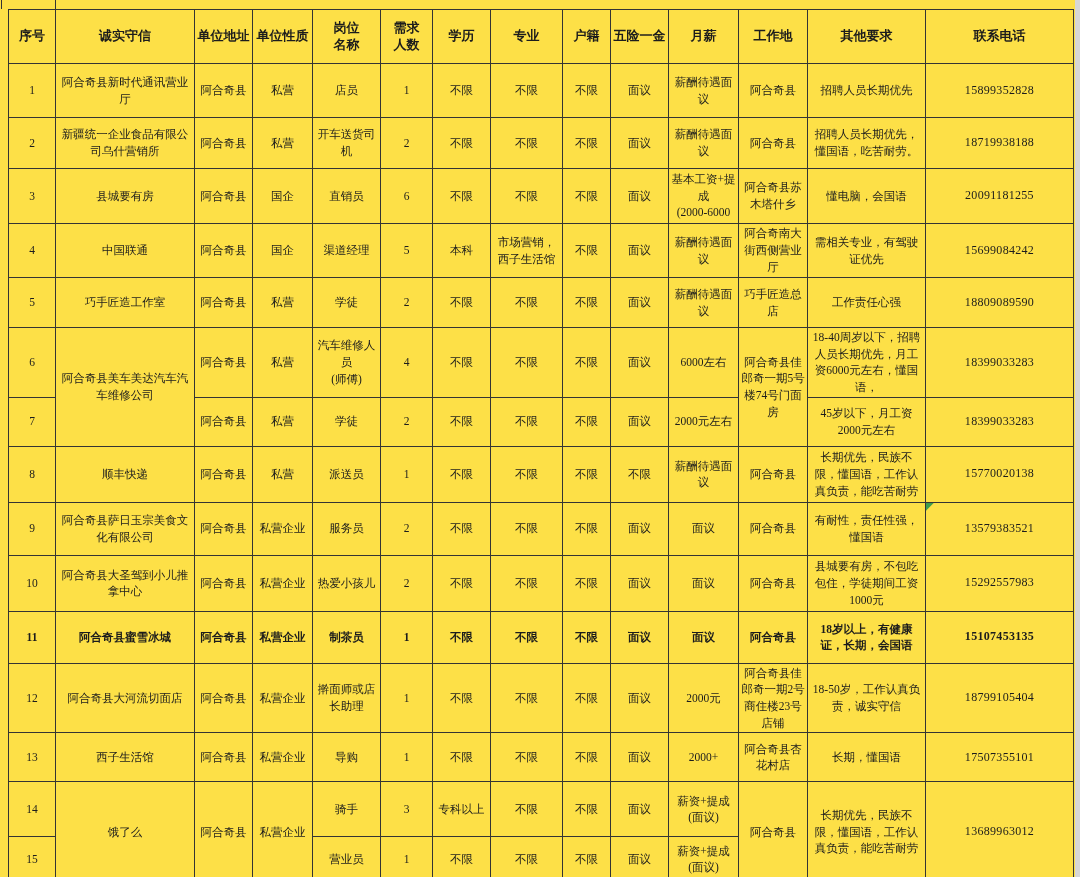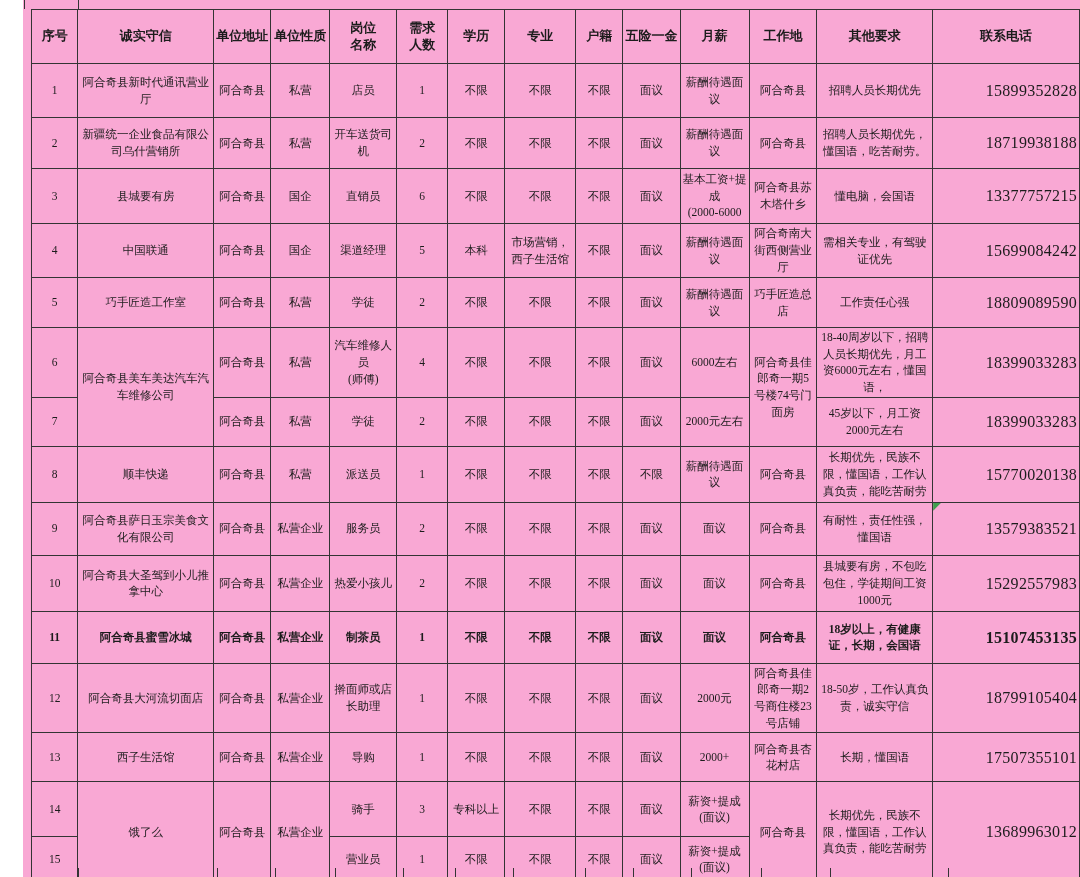"序号" .page { background: #f9a8d4 -> #fde047; margin-left: 23px -> none }
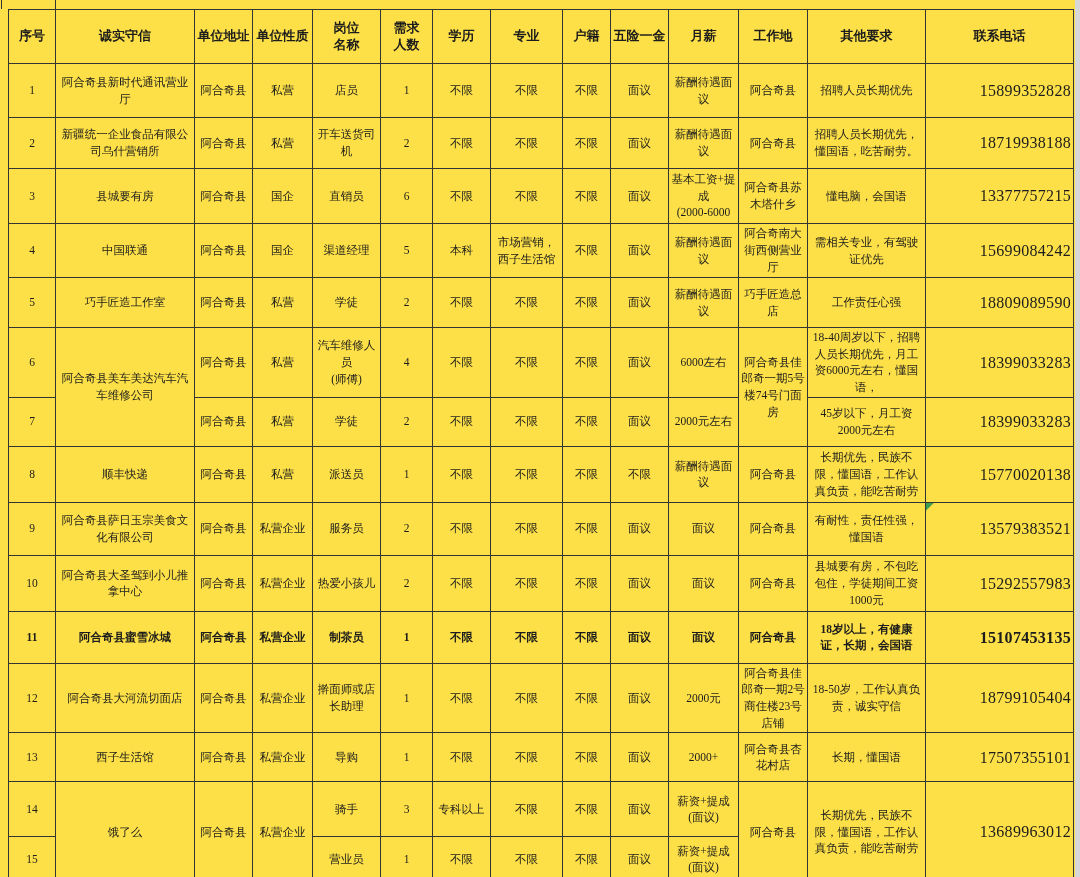"15899352828" .jobs td.phone { font-size: 16px -> 12px; text-align: right -> none }
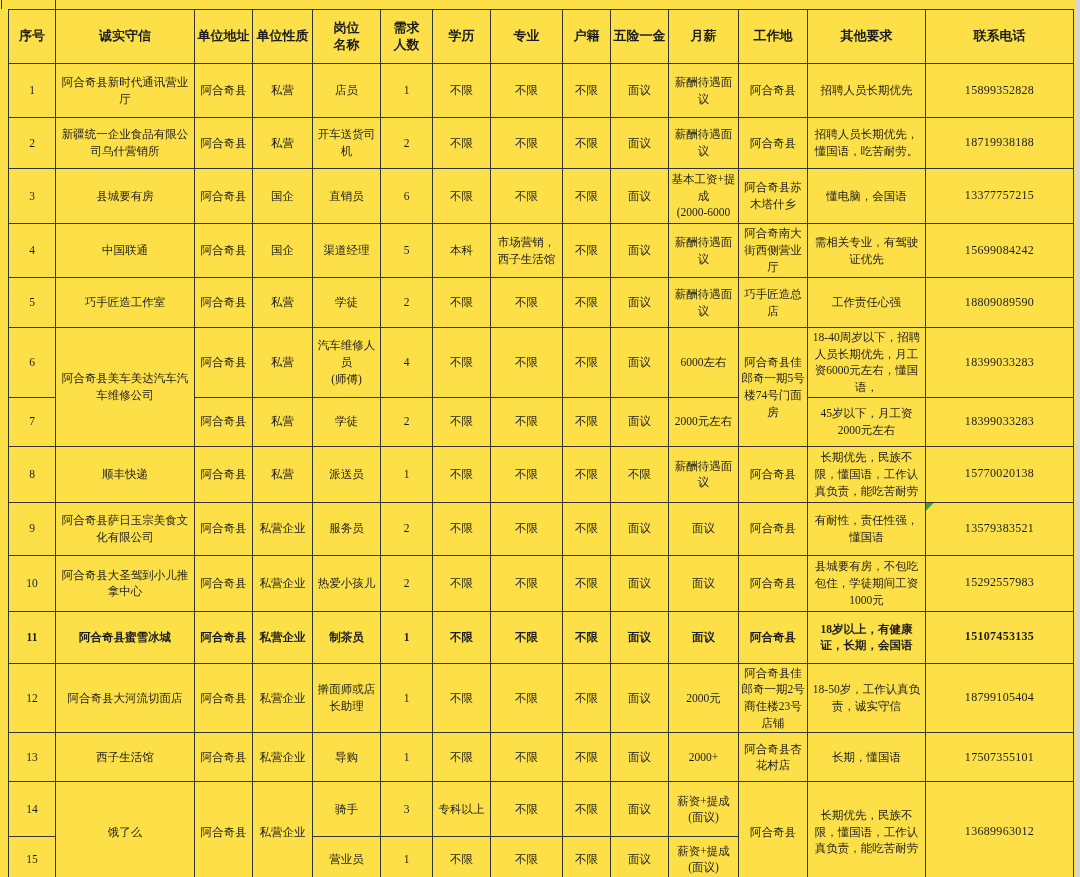"13377757215" span { text: 13377757215 -> 20091181255 }
